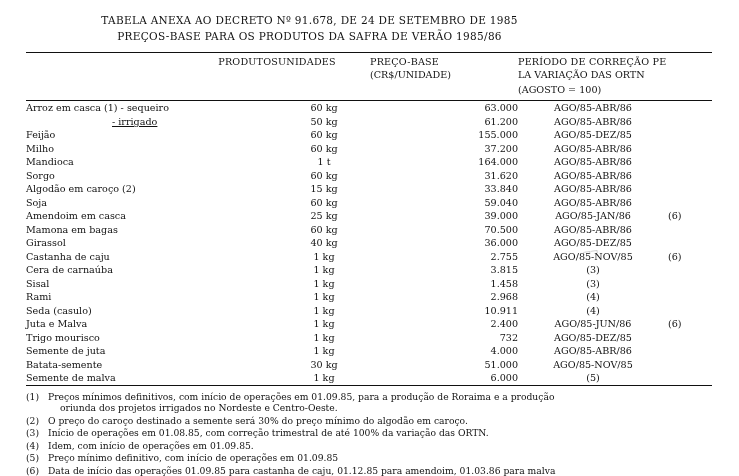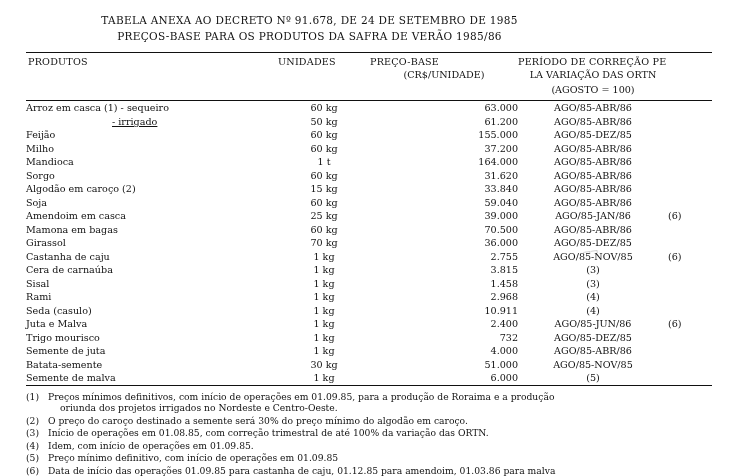"PRODUTOS" .head-left { text-align: left -> right }
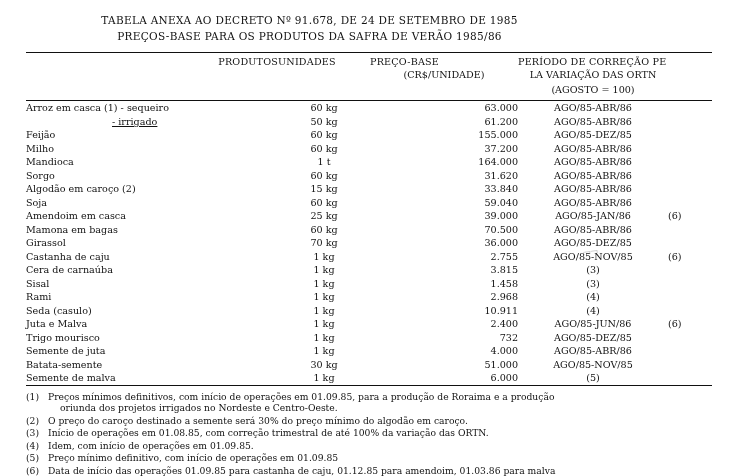"(CR$/UNIDADE)" .head-sub { text-align: center -> none }
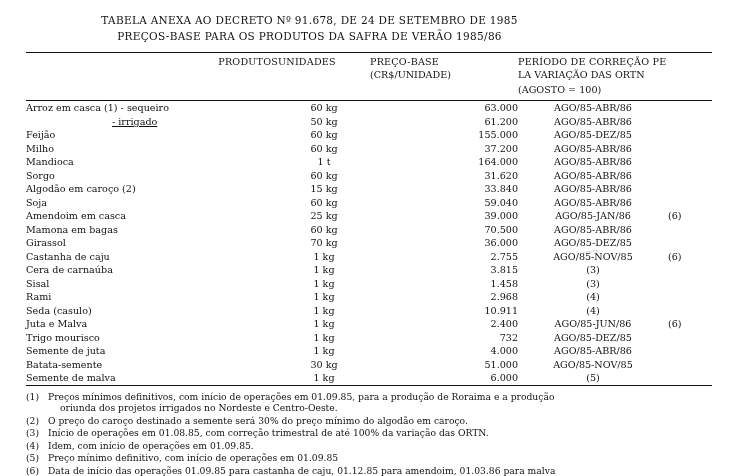"70 kg" td.c-unid { text: 70 -> 40 }
